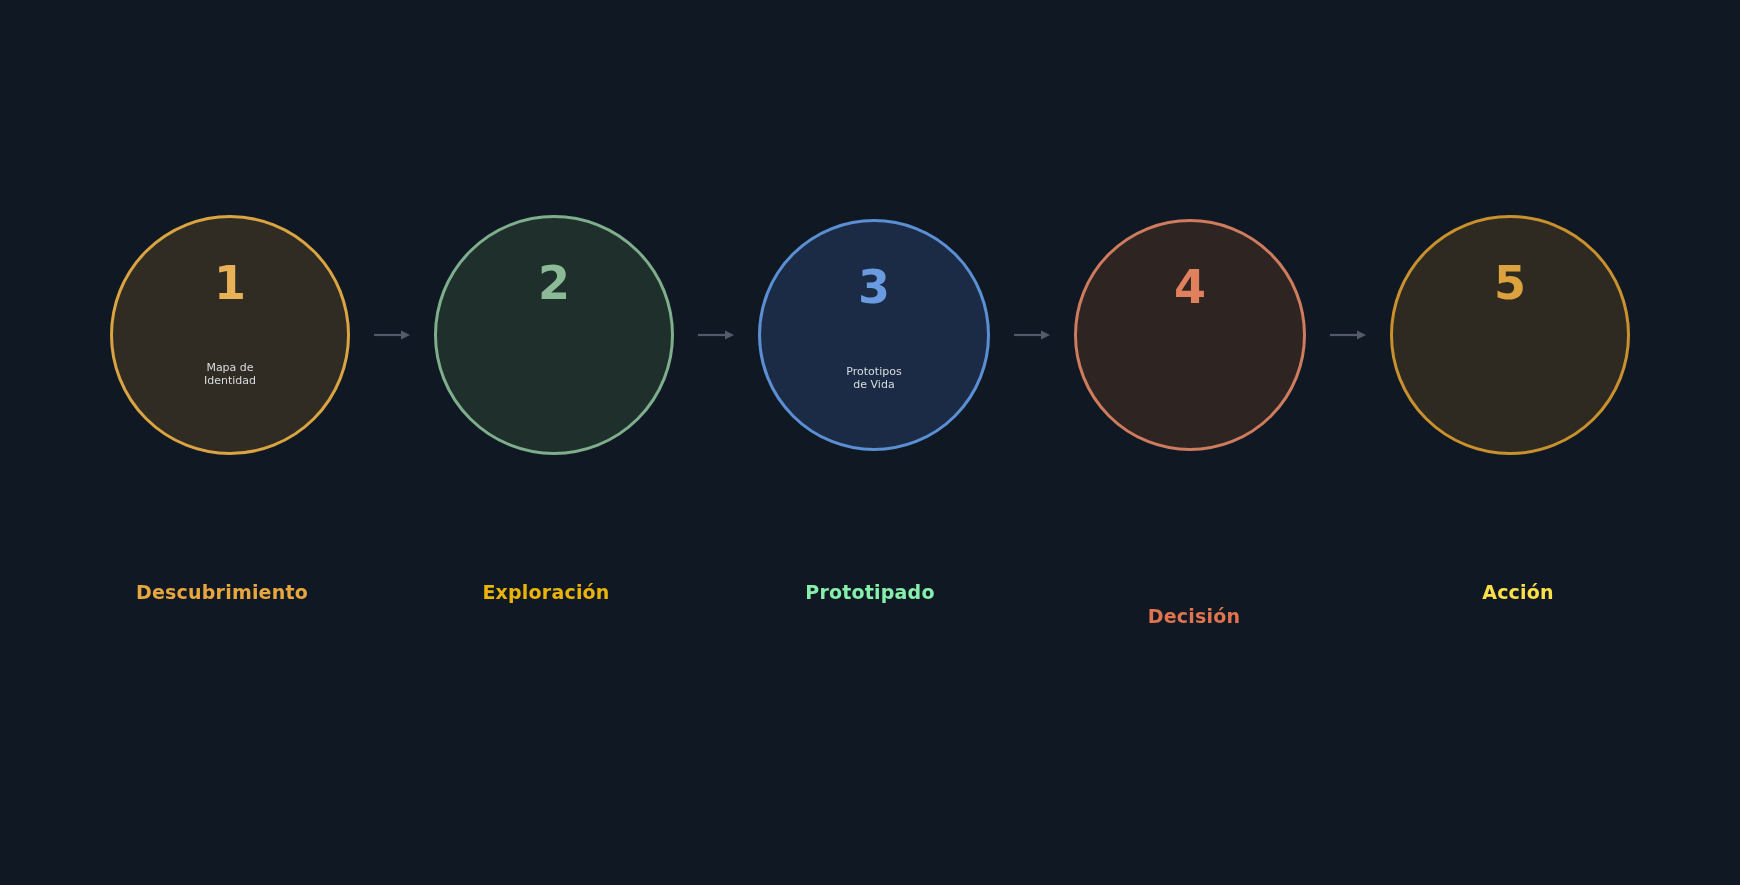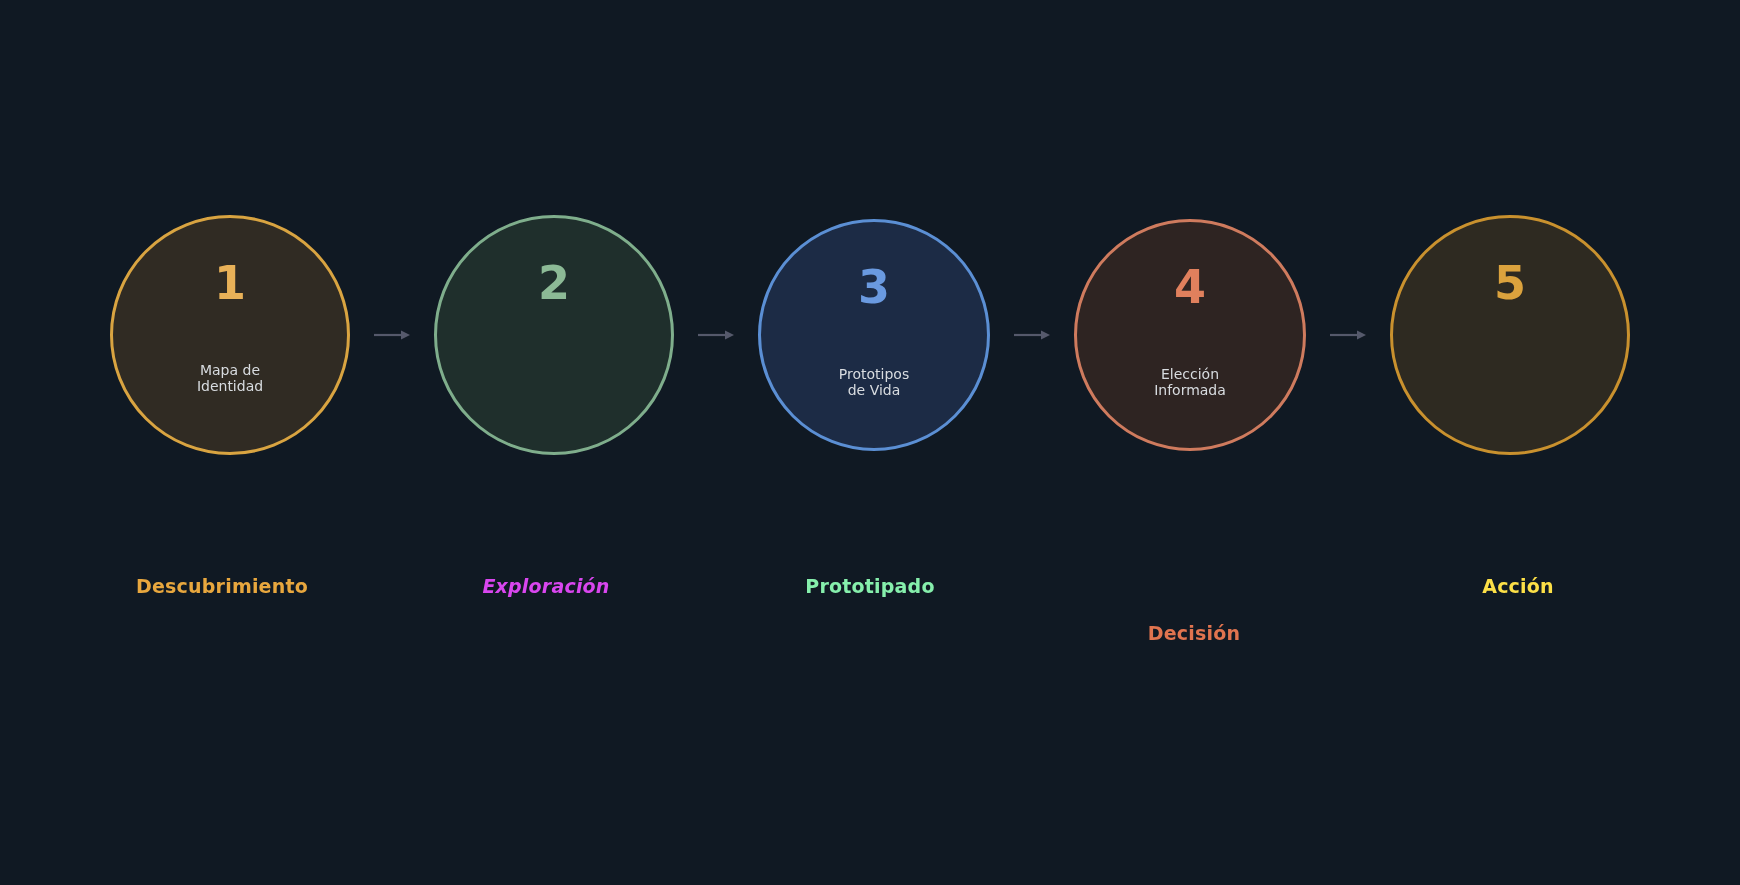"Mapa de" .stage-concept { font-size: 14px -> 11px }
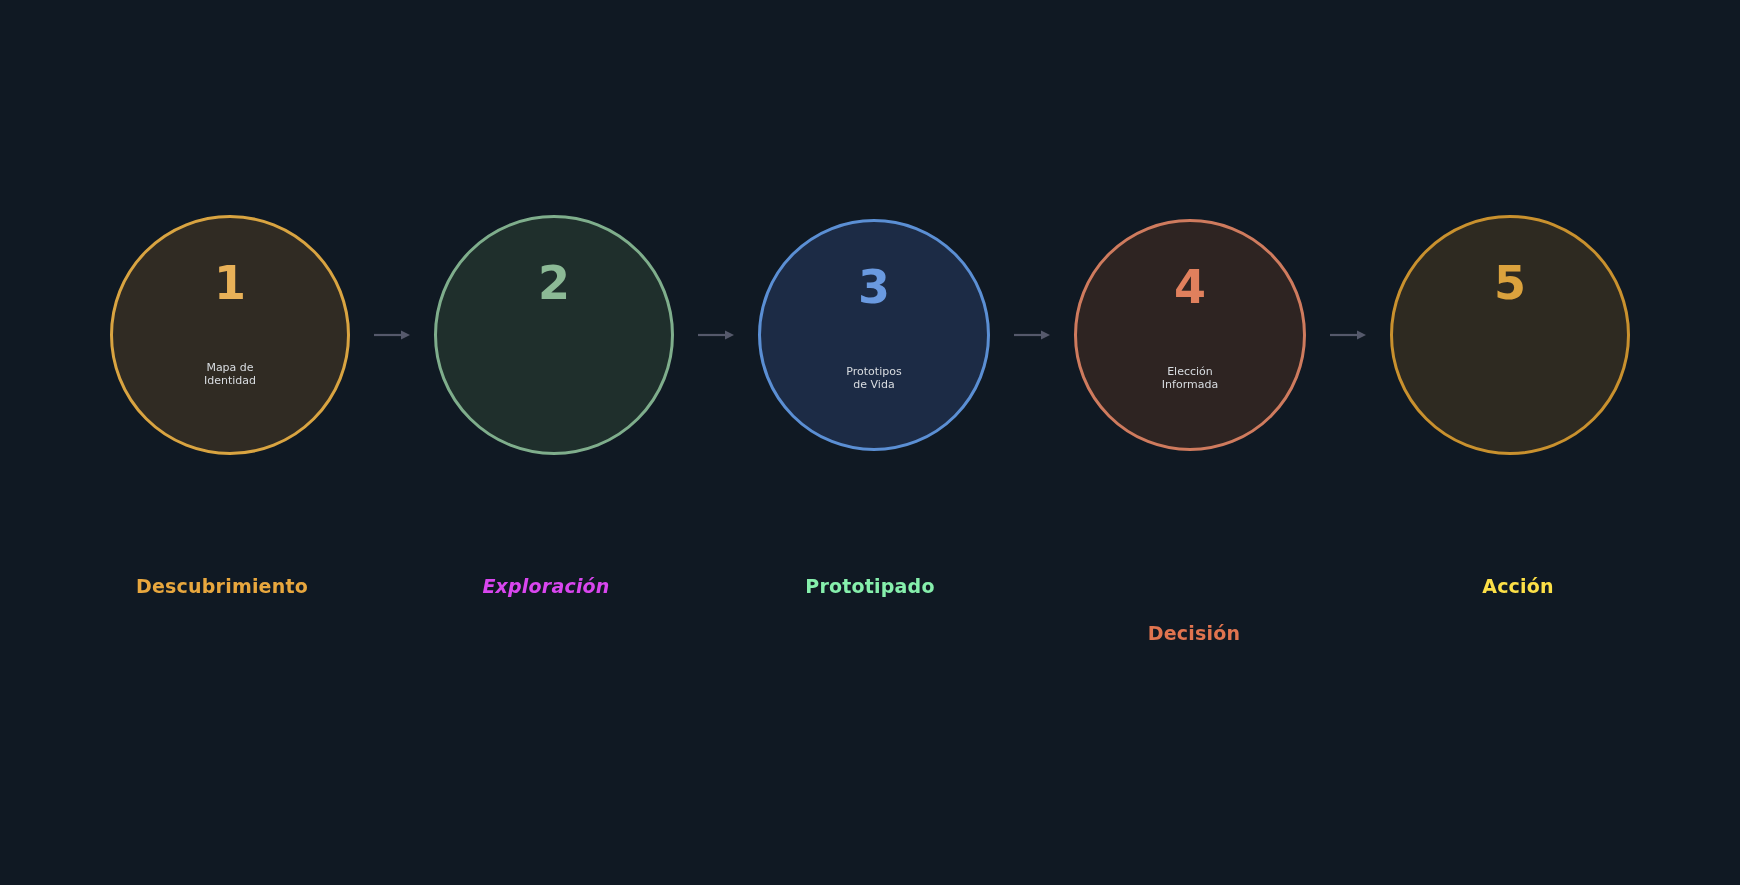"Elección" div.stage-concept { html: <div>Elección Informada</div> -> none }
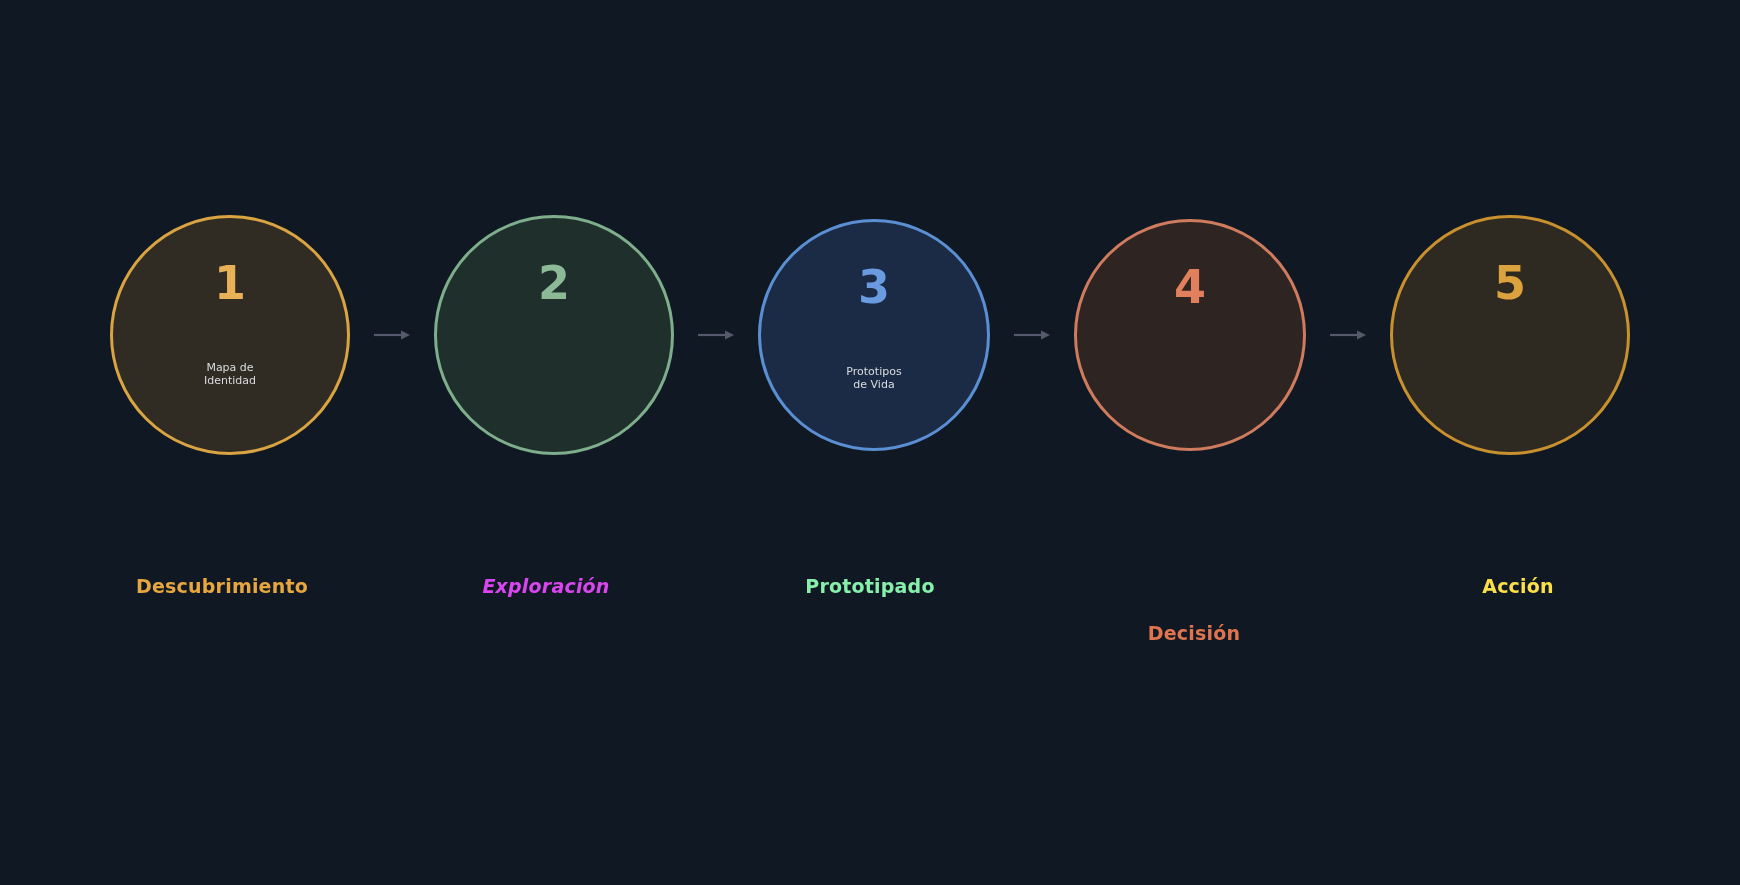"Descubrimiento" .label-row { align-items: none -> center }
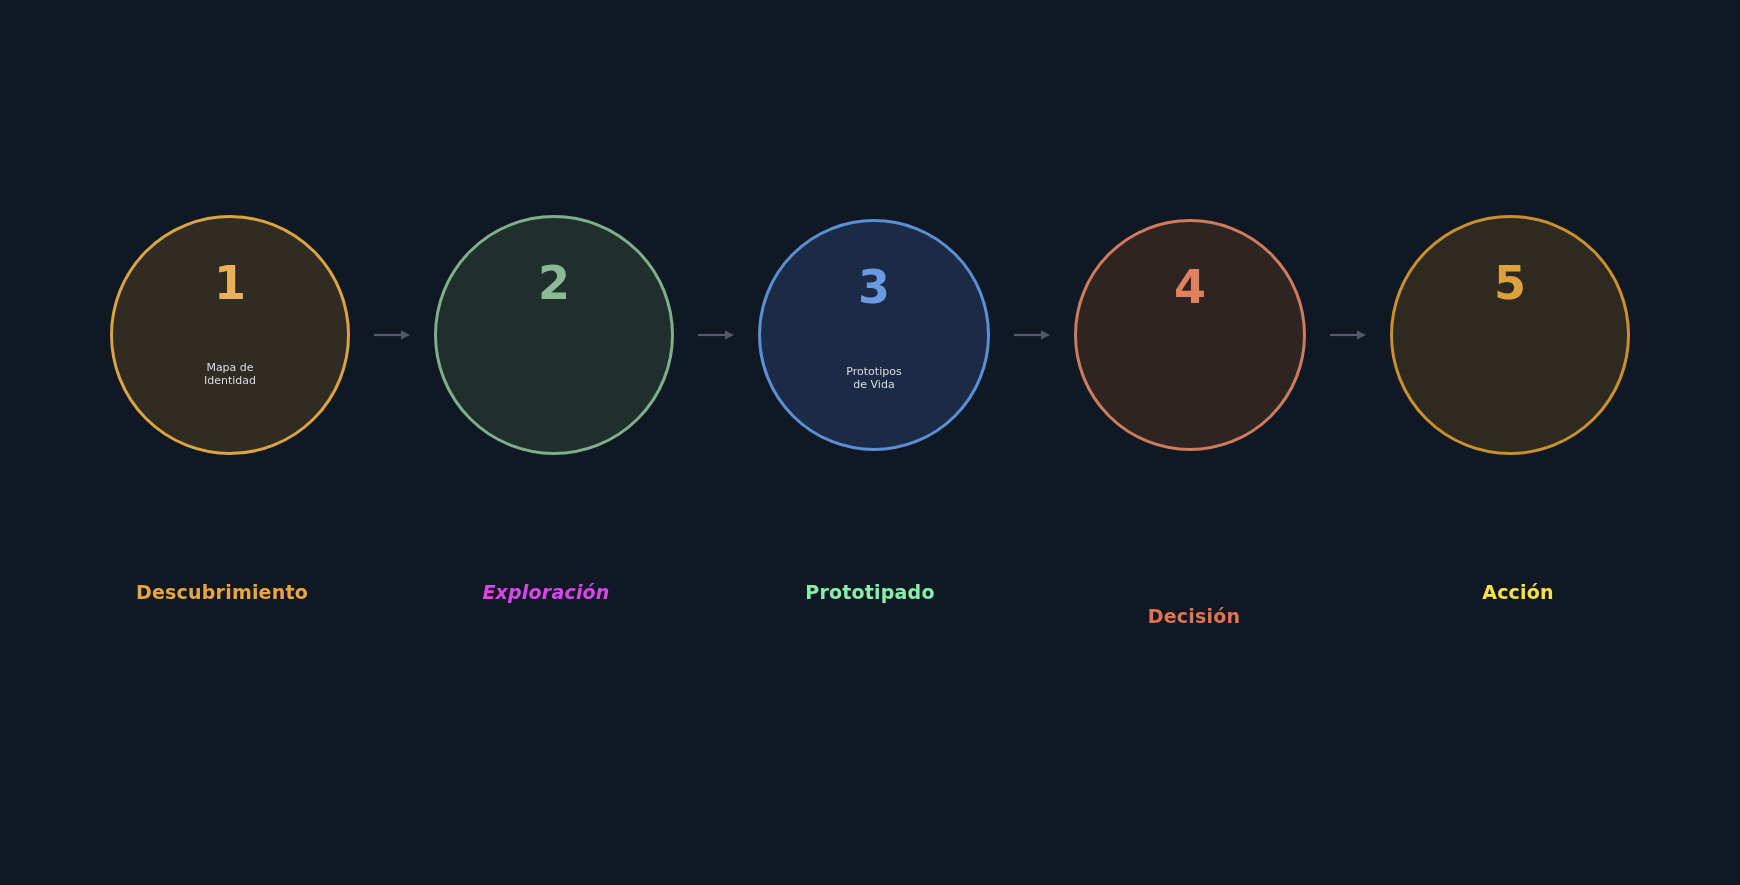"Exploración" div.label-cell { color: #d946ef -> #eab308; font-style: italic -> none }
